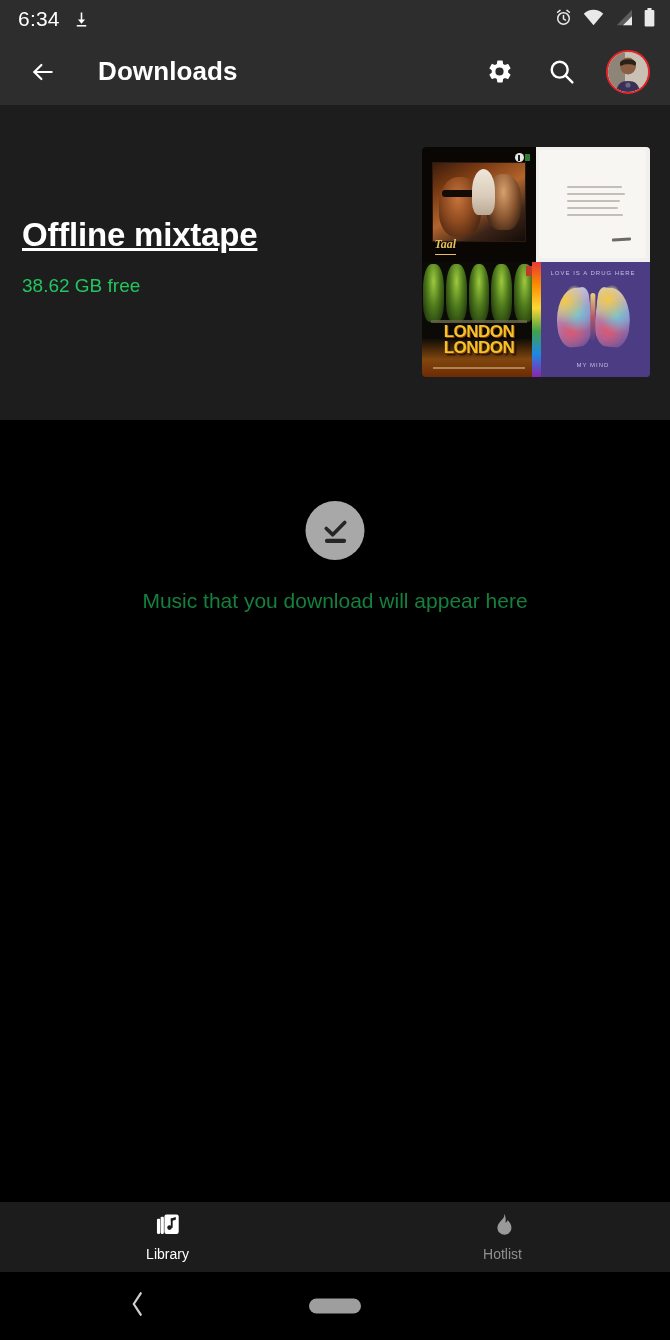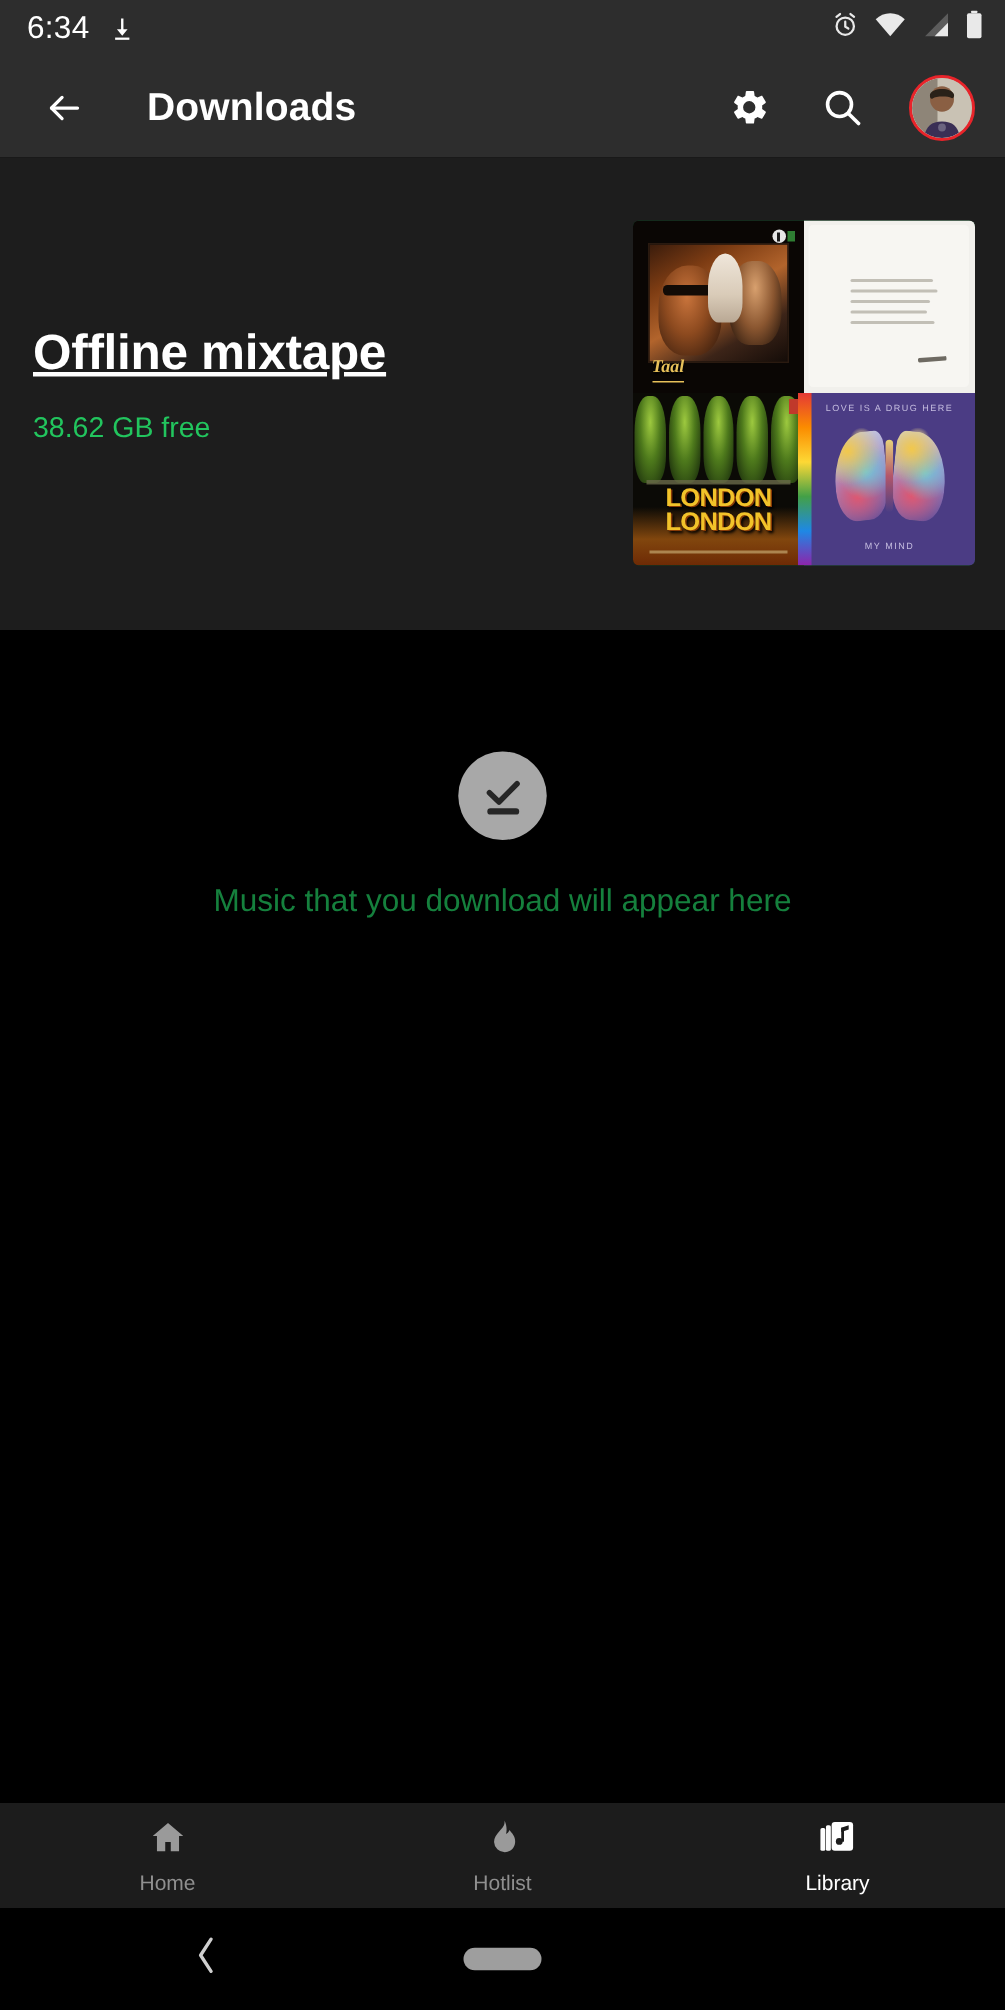"Home" div.navitem { html: <div> <span> <svg> <path></path> </svg> </span> <span>Home</span> </div> -> none }
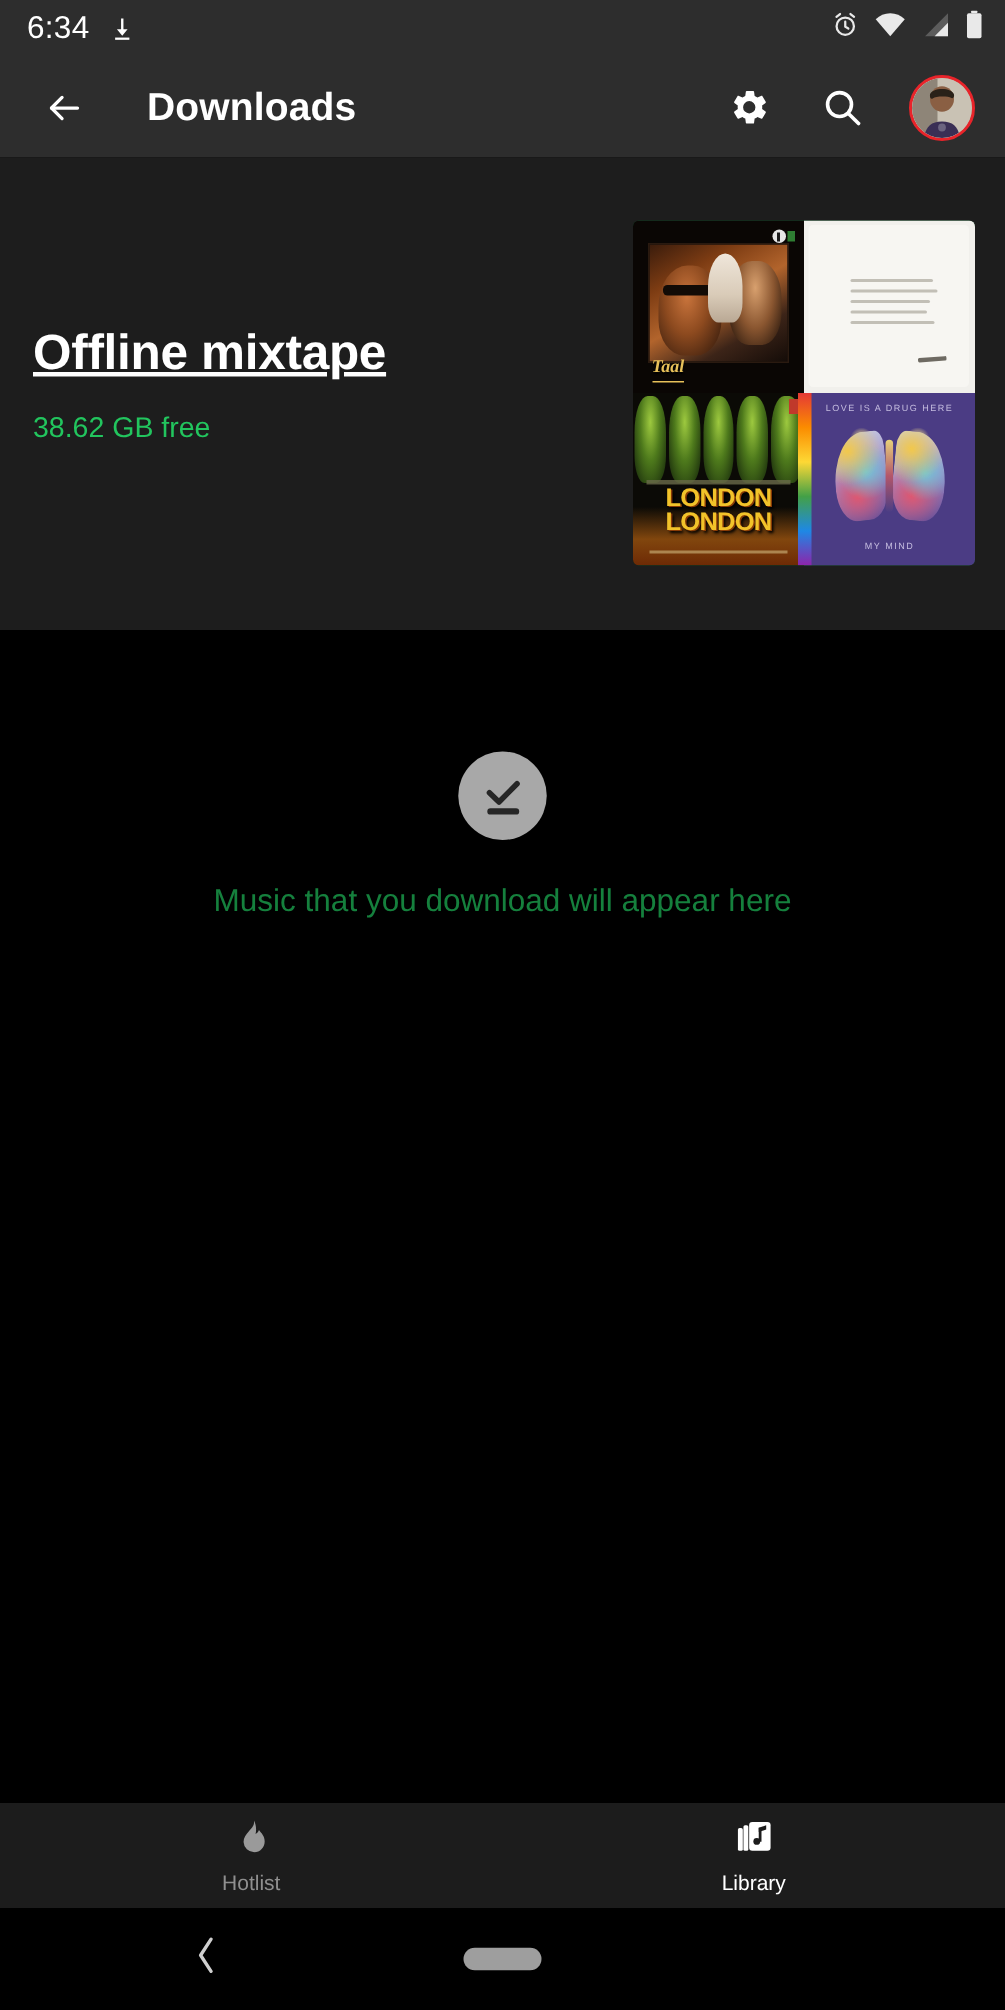"Hotlist" div.navitem { order: before "Library" -> after "Library" }
